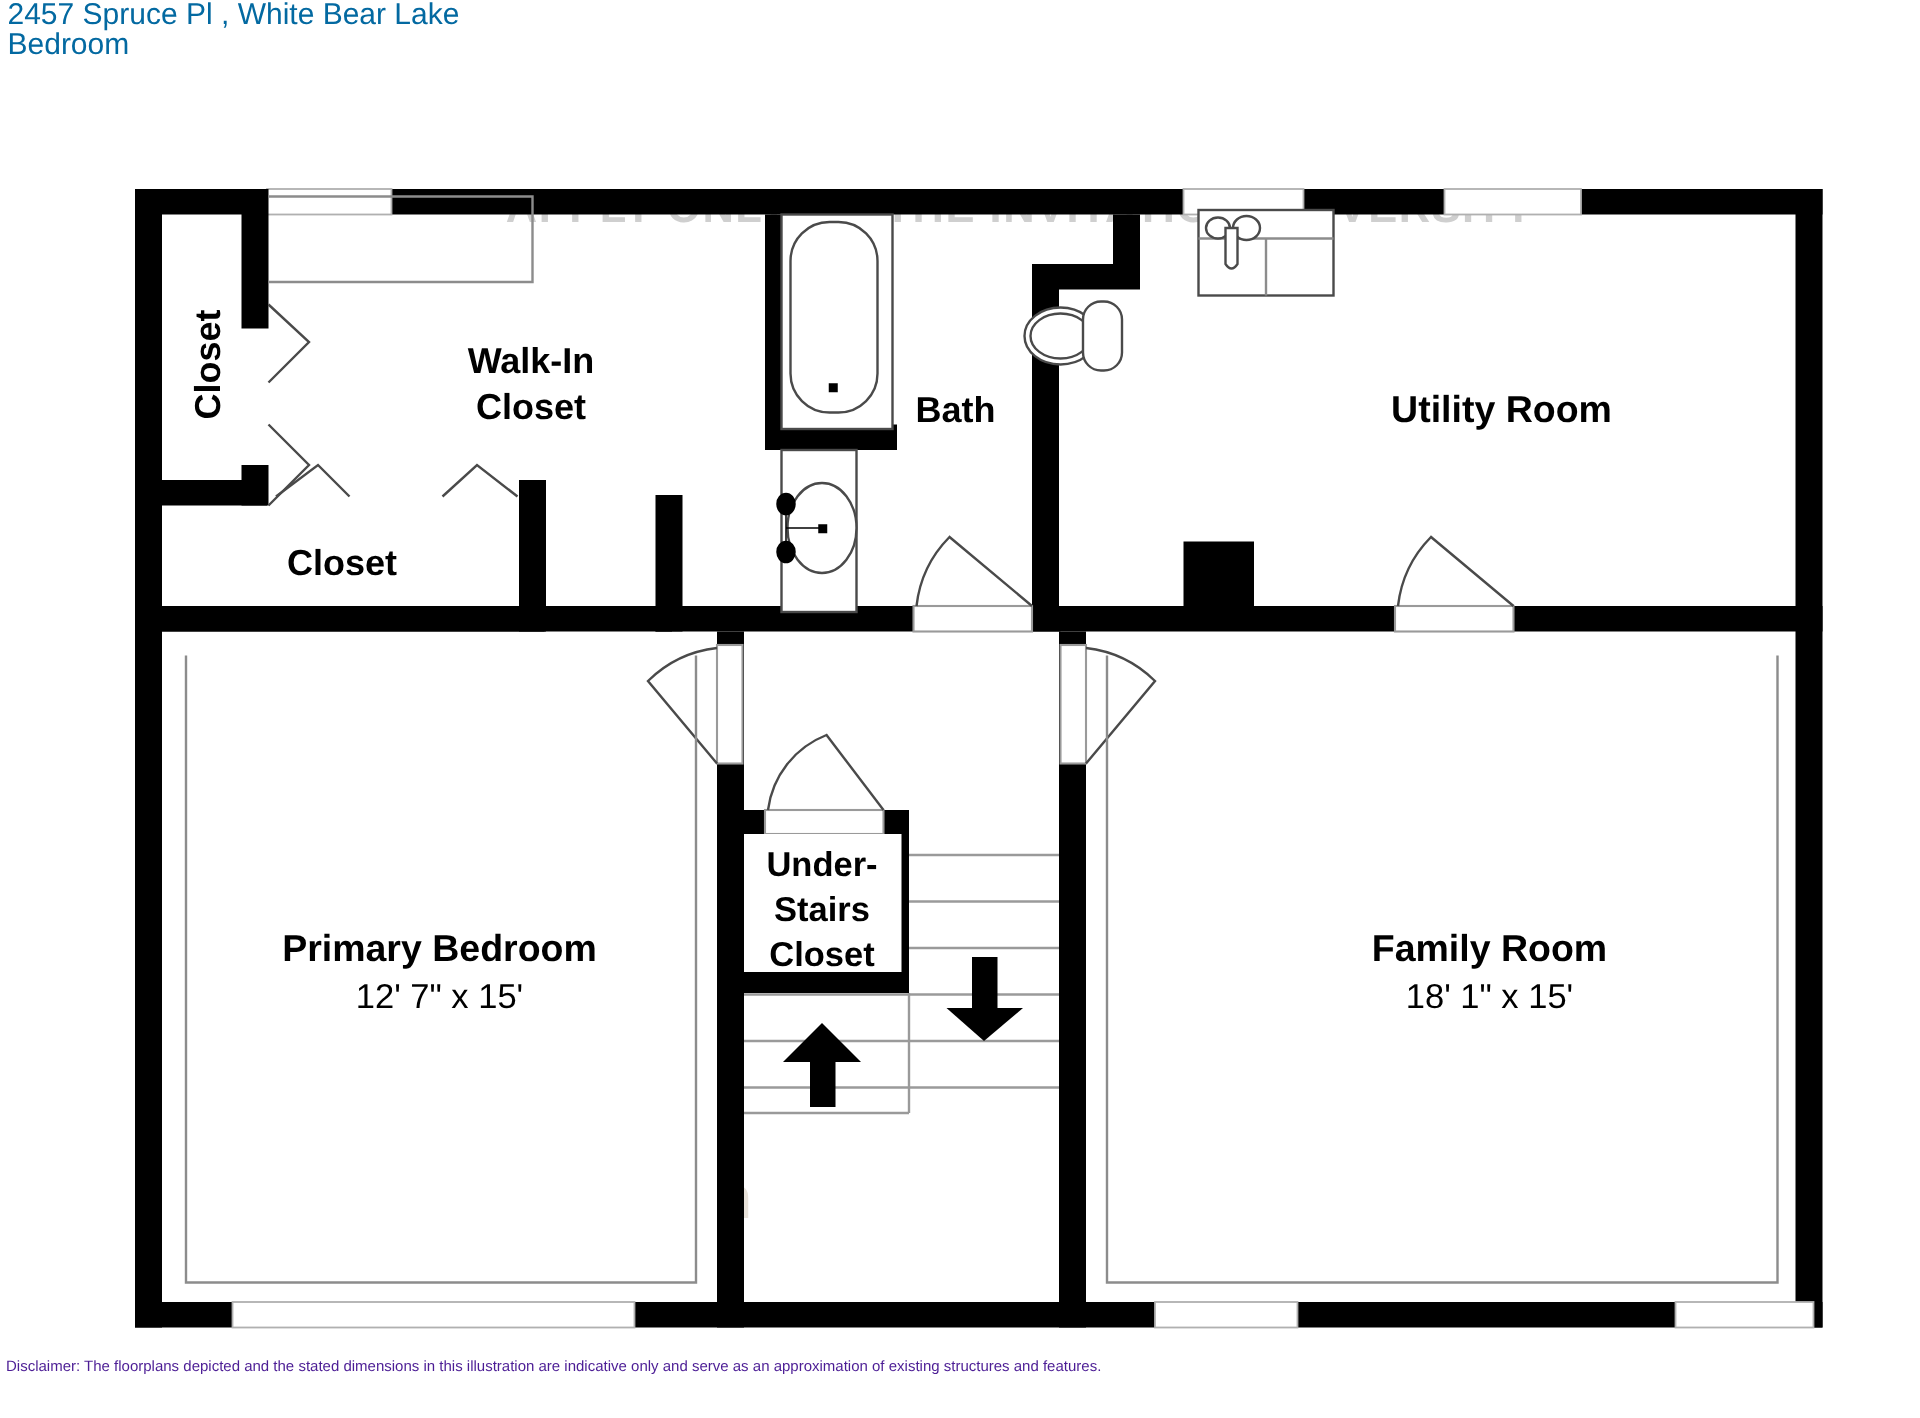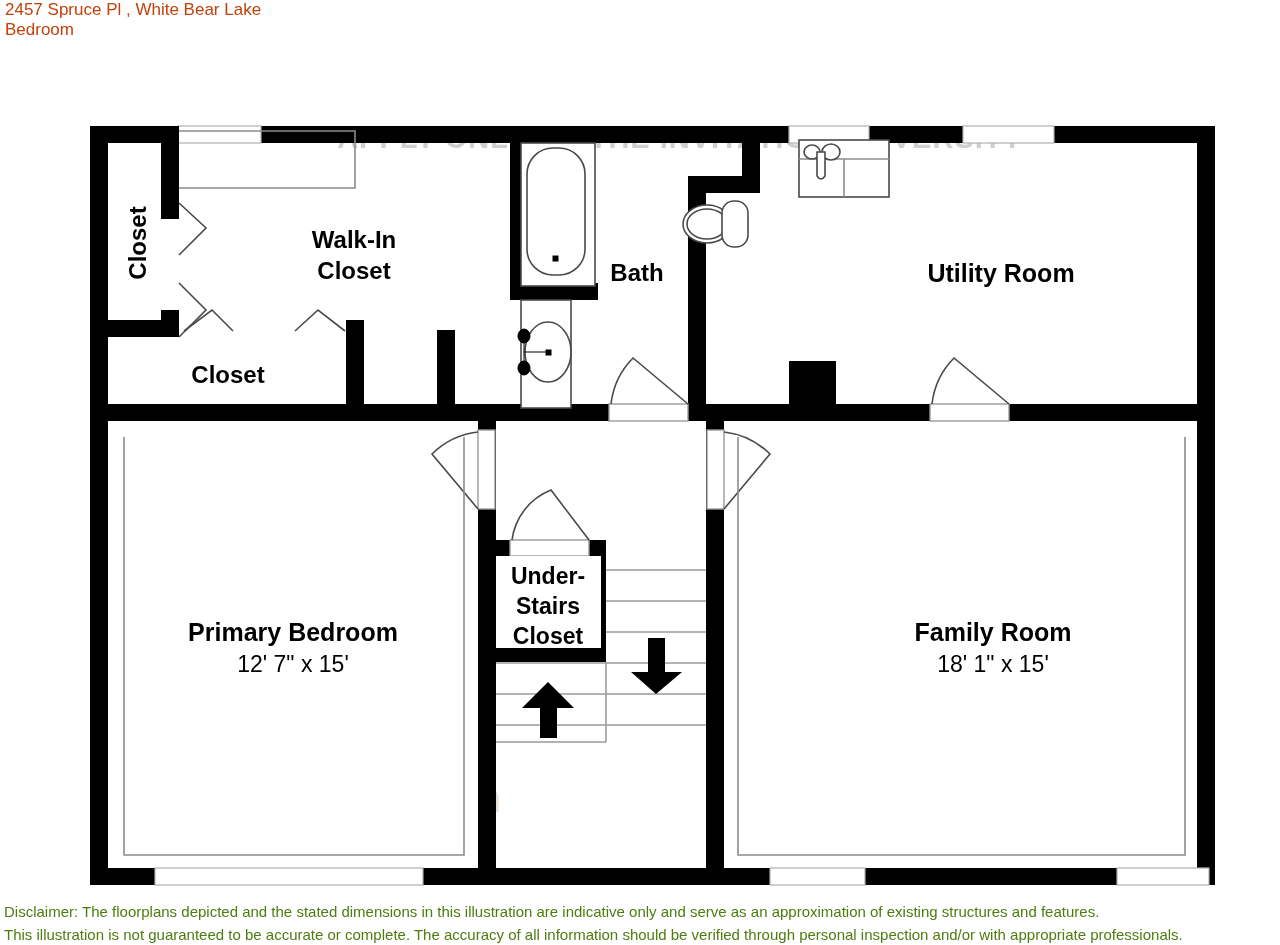"2457 Spruce Pl , White" .header-line { color: #c2410c -> #0369a1; font-size: 17px -> 20px }
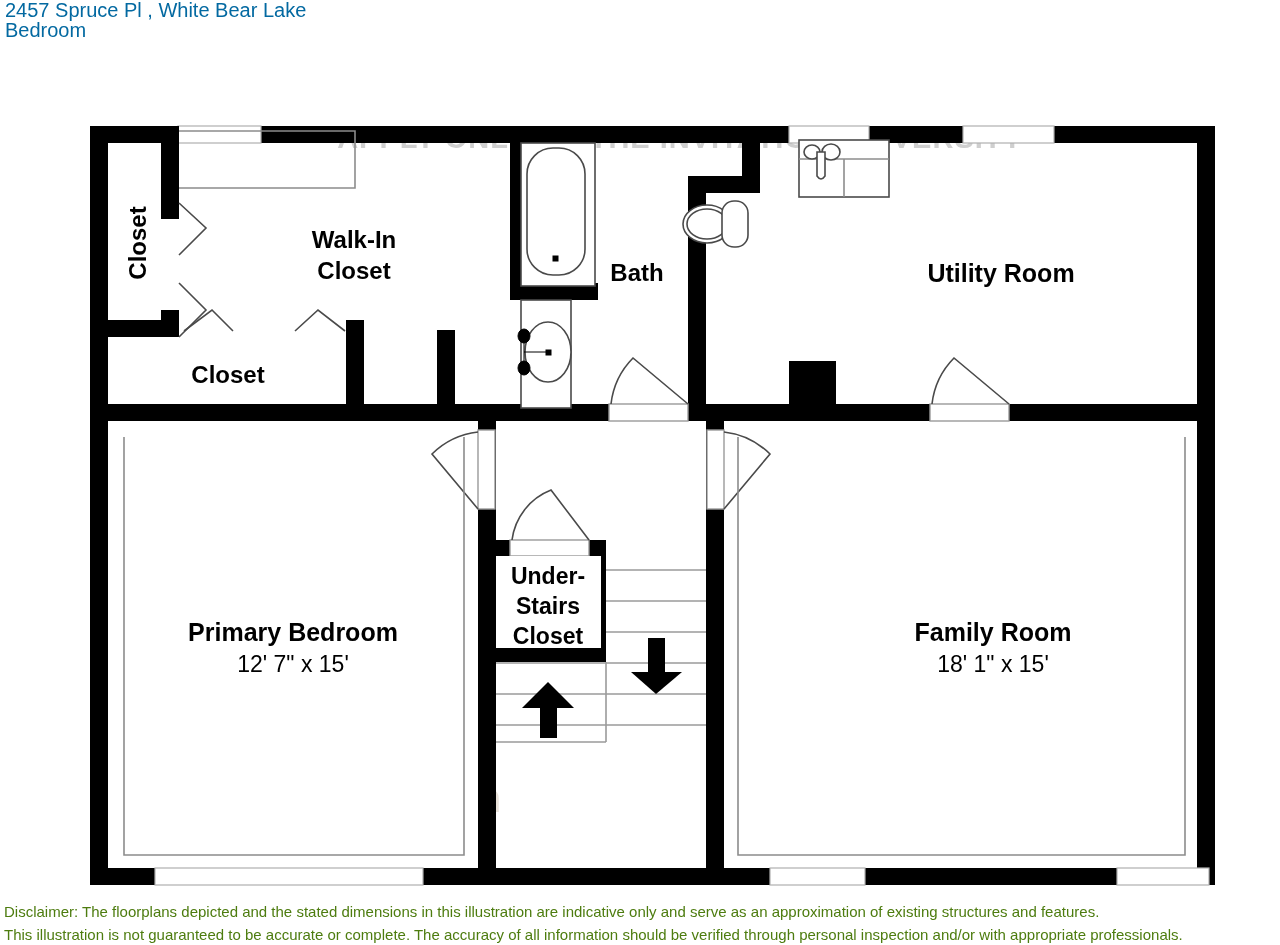"Disclaimer: The floorplans depicted and" .footer-line { color: #4d7c0f -> #4c1d95; font-size: 15px -> 10px }
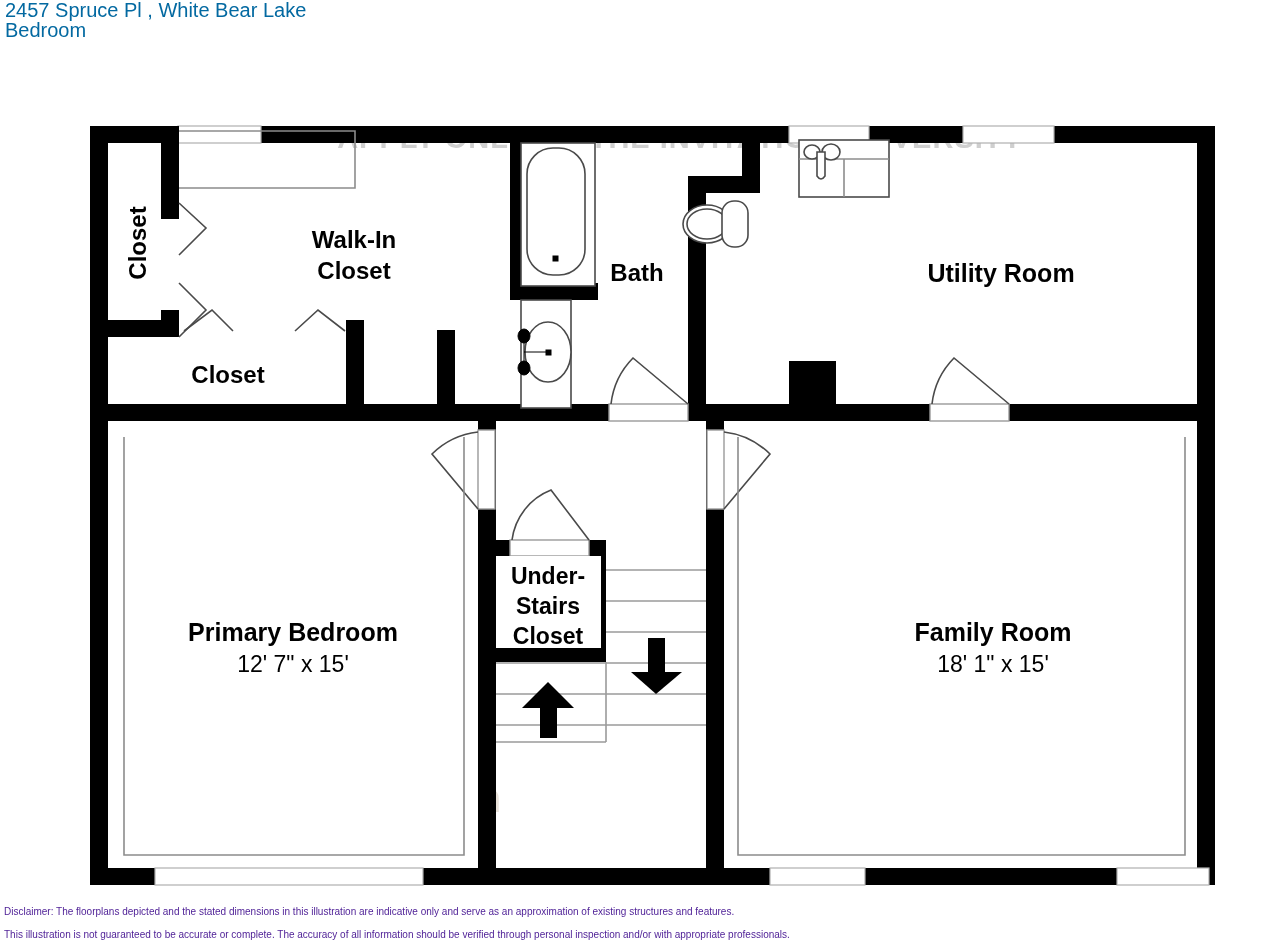"This illustration is not guaranteed" div.footer-line { html: <div>This illustration is not guaranteed to be accurate or complete. The accuracy of all information should be verified through personal inspection and/or with appropriate professionals.</div> -> none }
